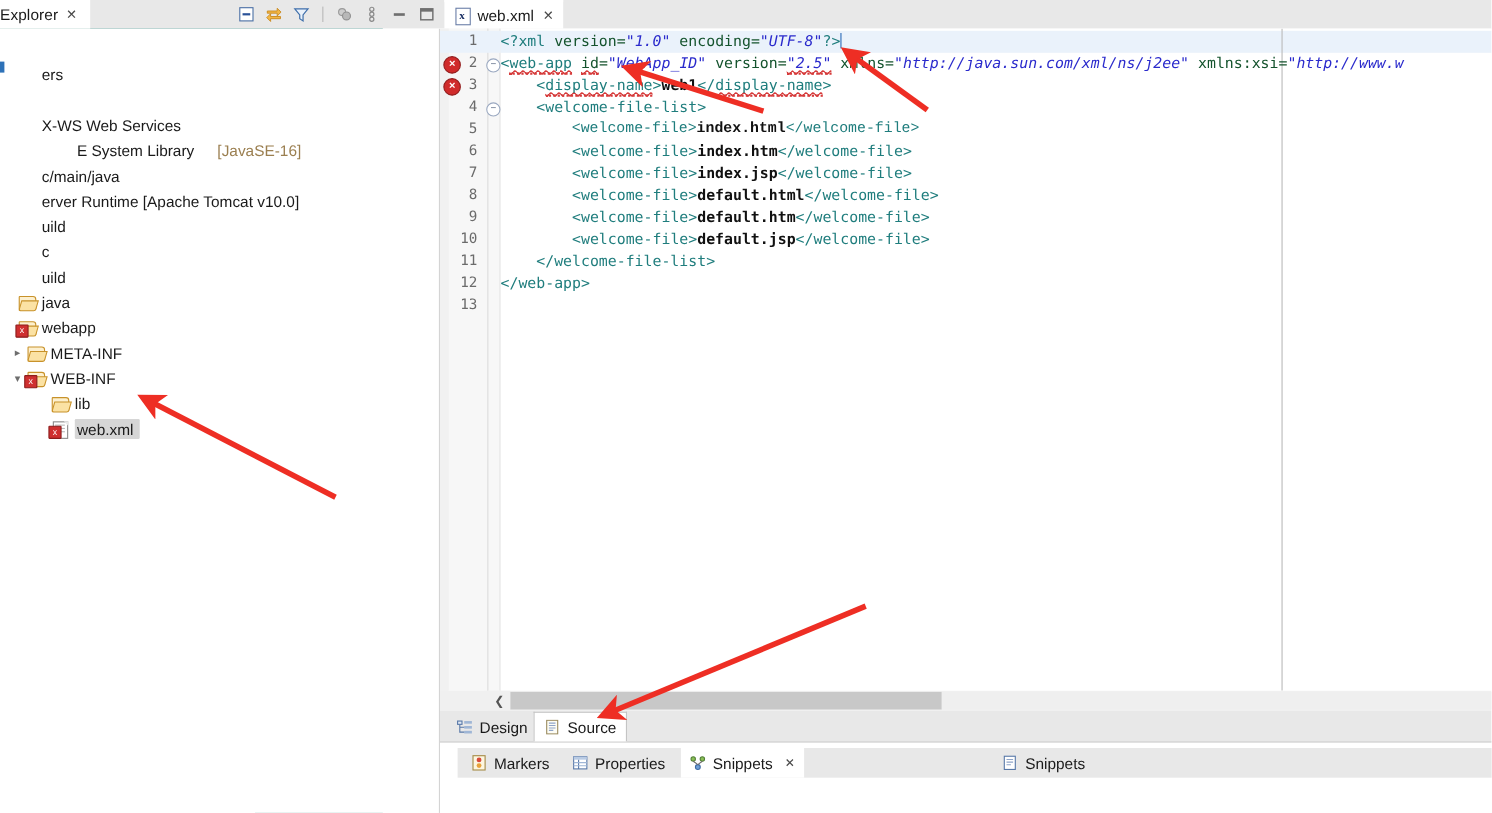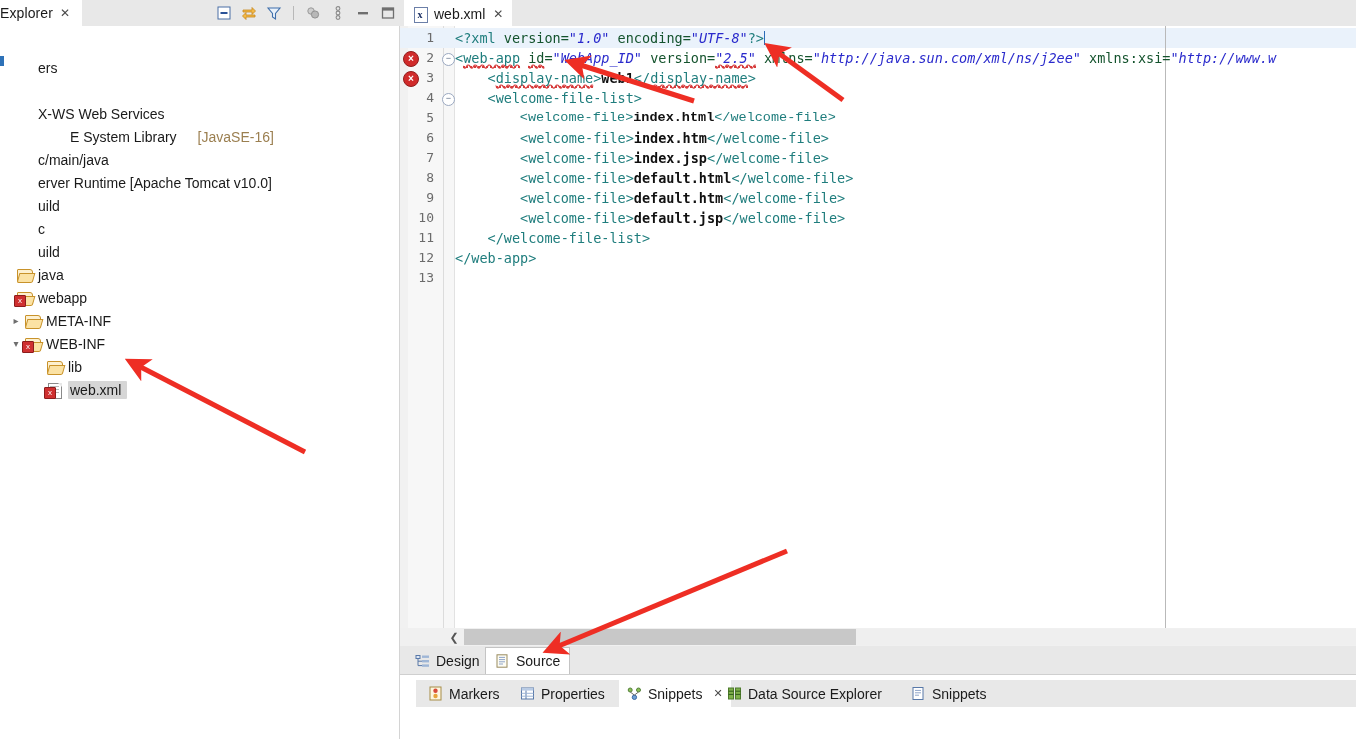"Data Source Explorer" div.bt-tab { html: <div> <span> <svg> <rect></rect> <rect></rect> <path></path> </svg> </span> <span>Data Source Explorer</span> </div> -> none }
